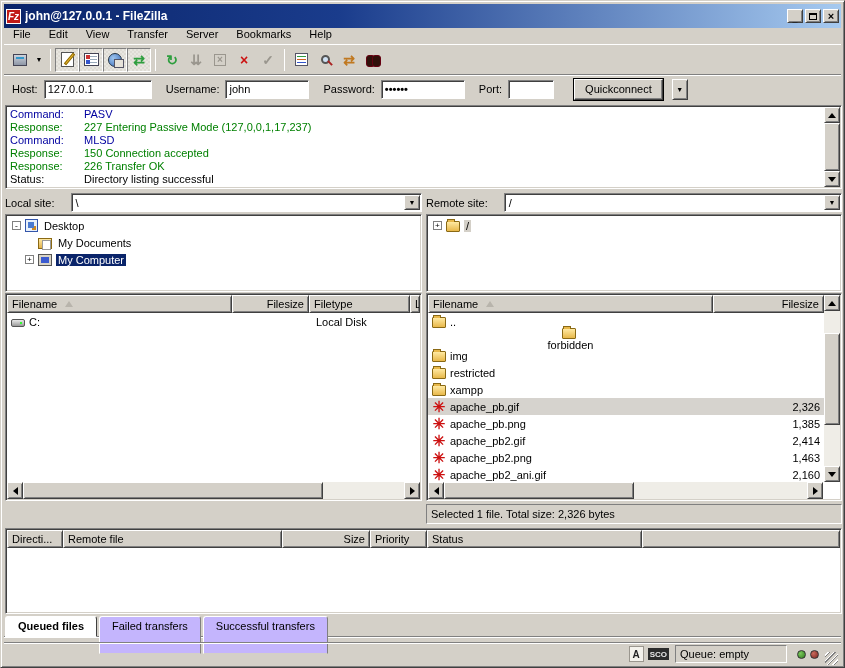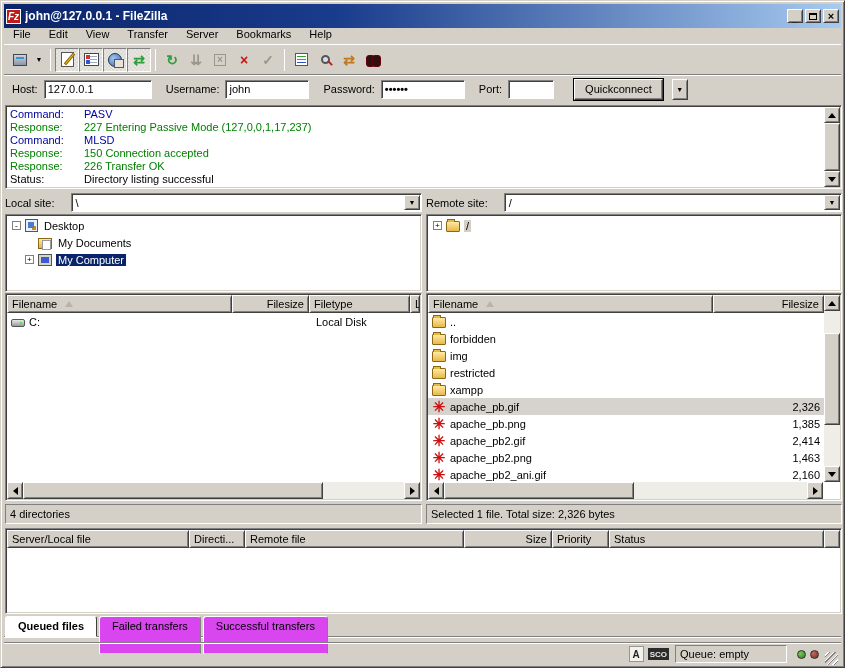"forbidden" span.cell { flex-direction: none -> column }
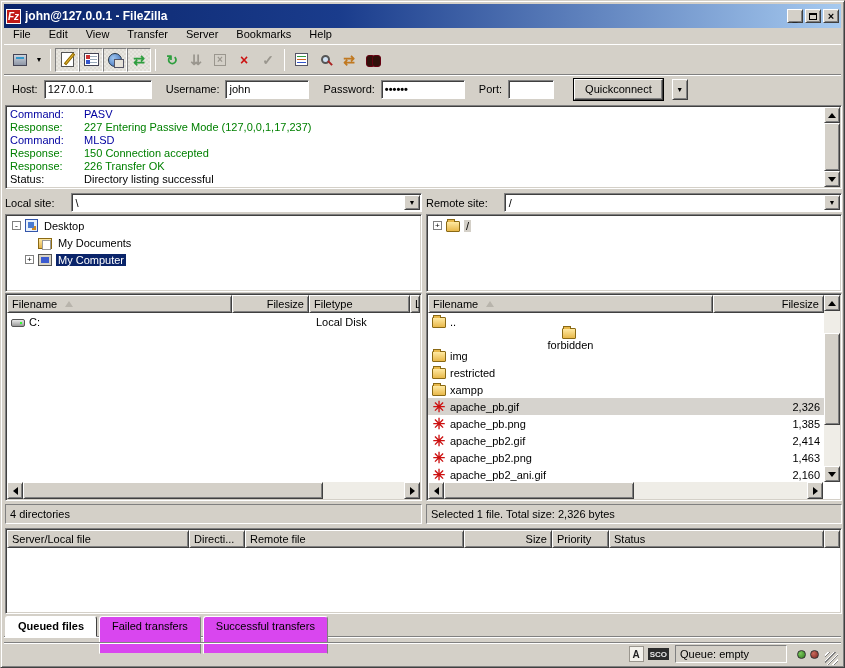"4 directories" div.pane-status { html: <div> <span>4 directories</span> </div> -> none }
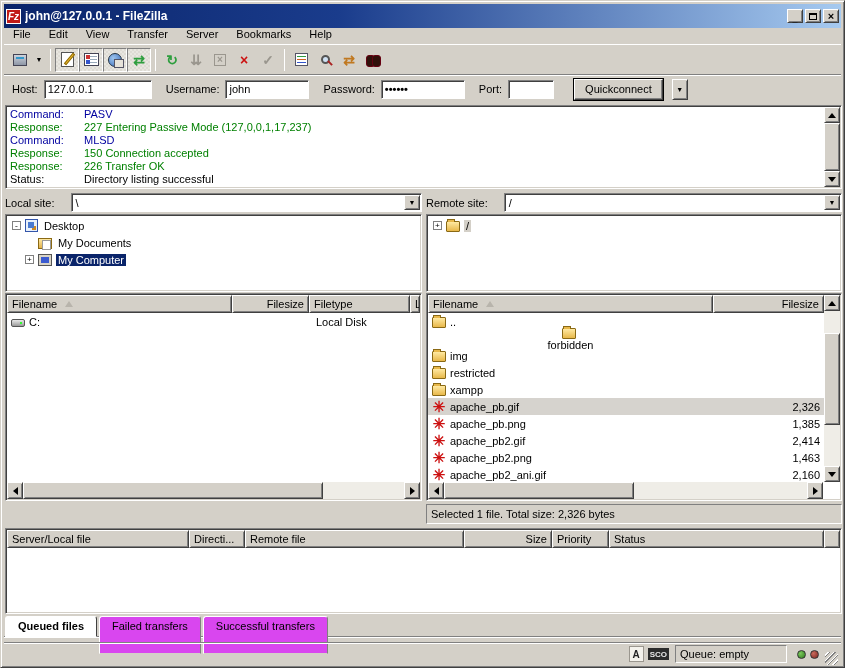"Server/Local file" div.col-h { html: <div> <span>Server/Local file</span> </div> -> none }
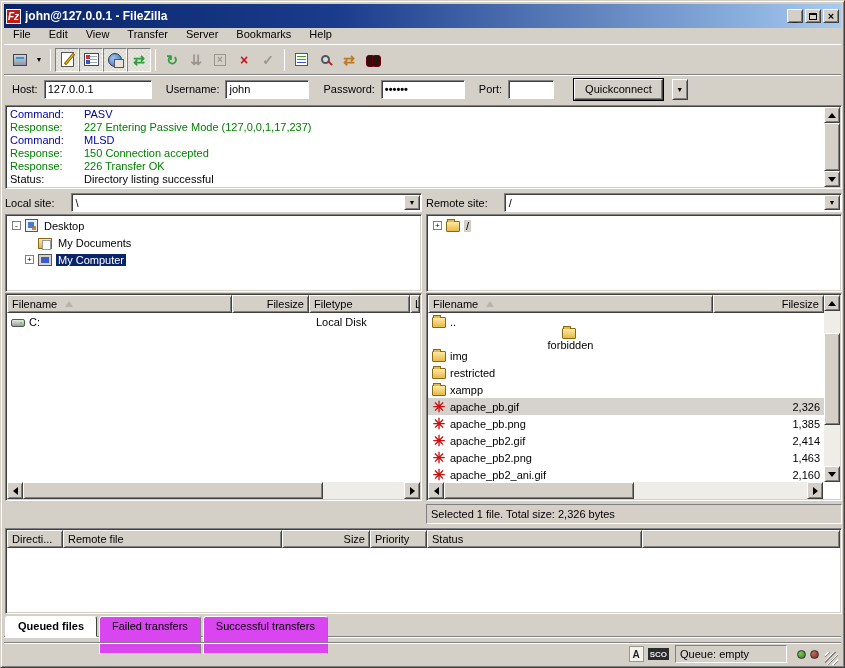"Failed transfers" .tab { background: #d946ef -> #c4b5fd }
